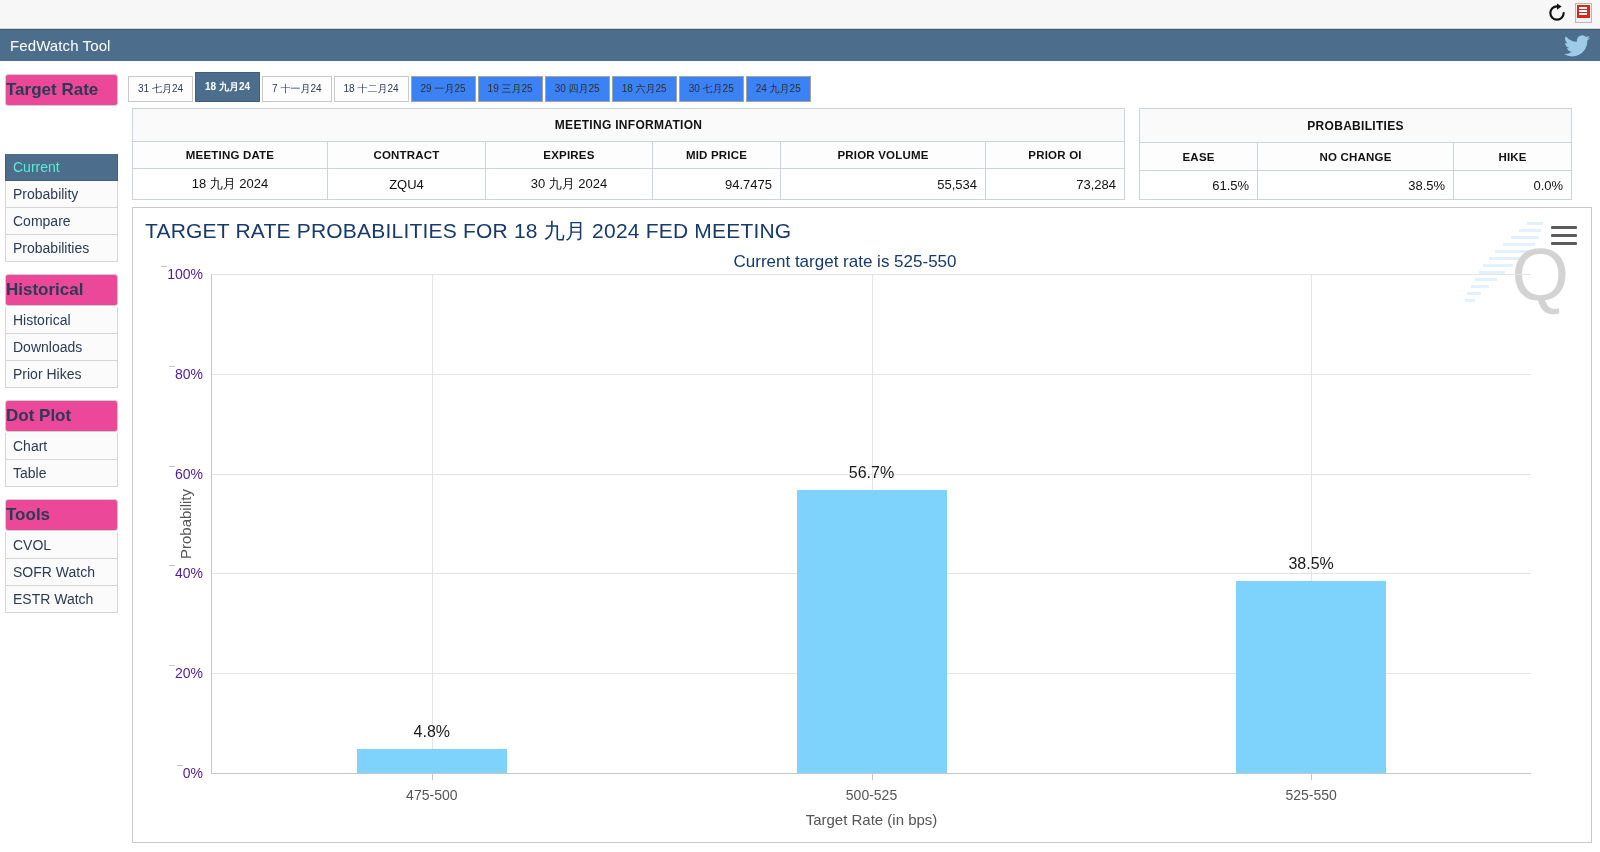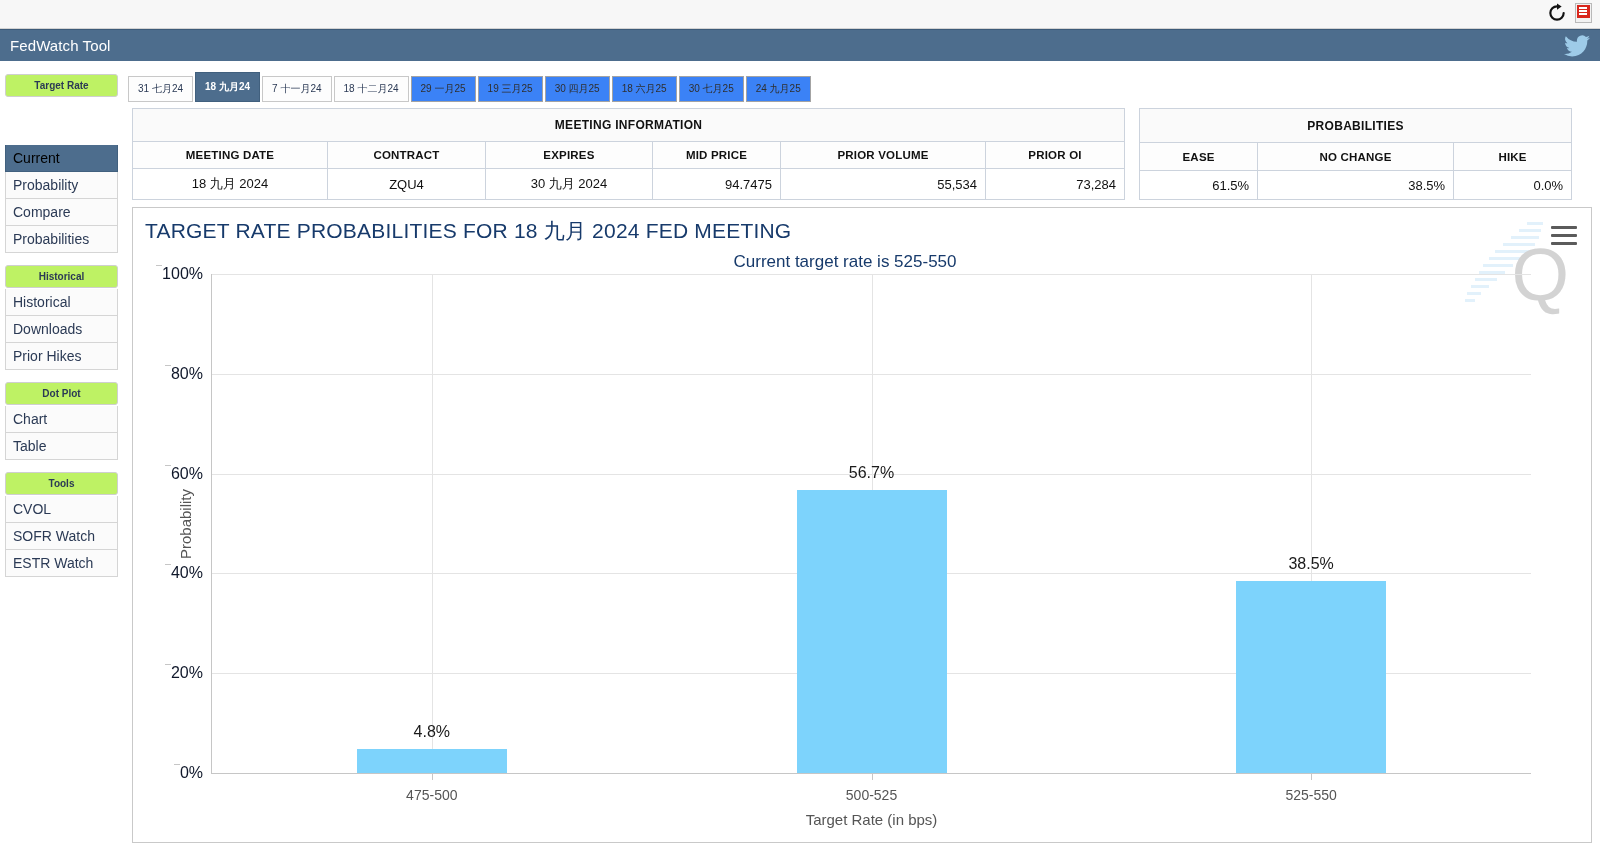"Target Rate" .nav-header { background: #bef264 -> #ec4899; font-size: 10px -> 17px; text-align: center -> left }
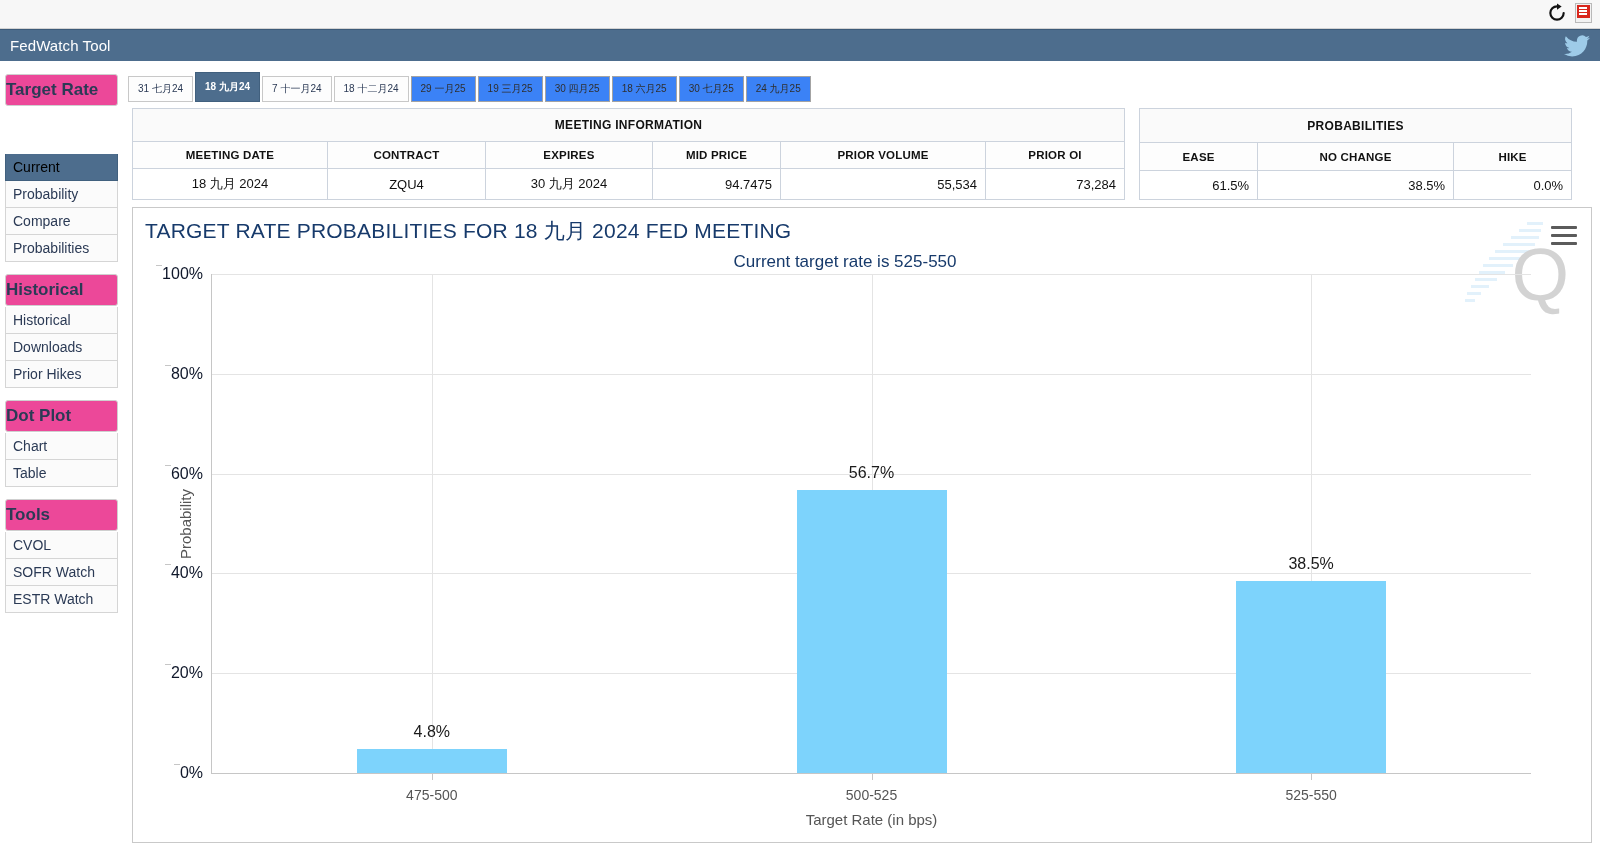"Current" .nav-item.active { color: #000000 -> #5eead4 }
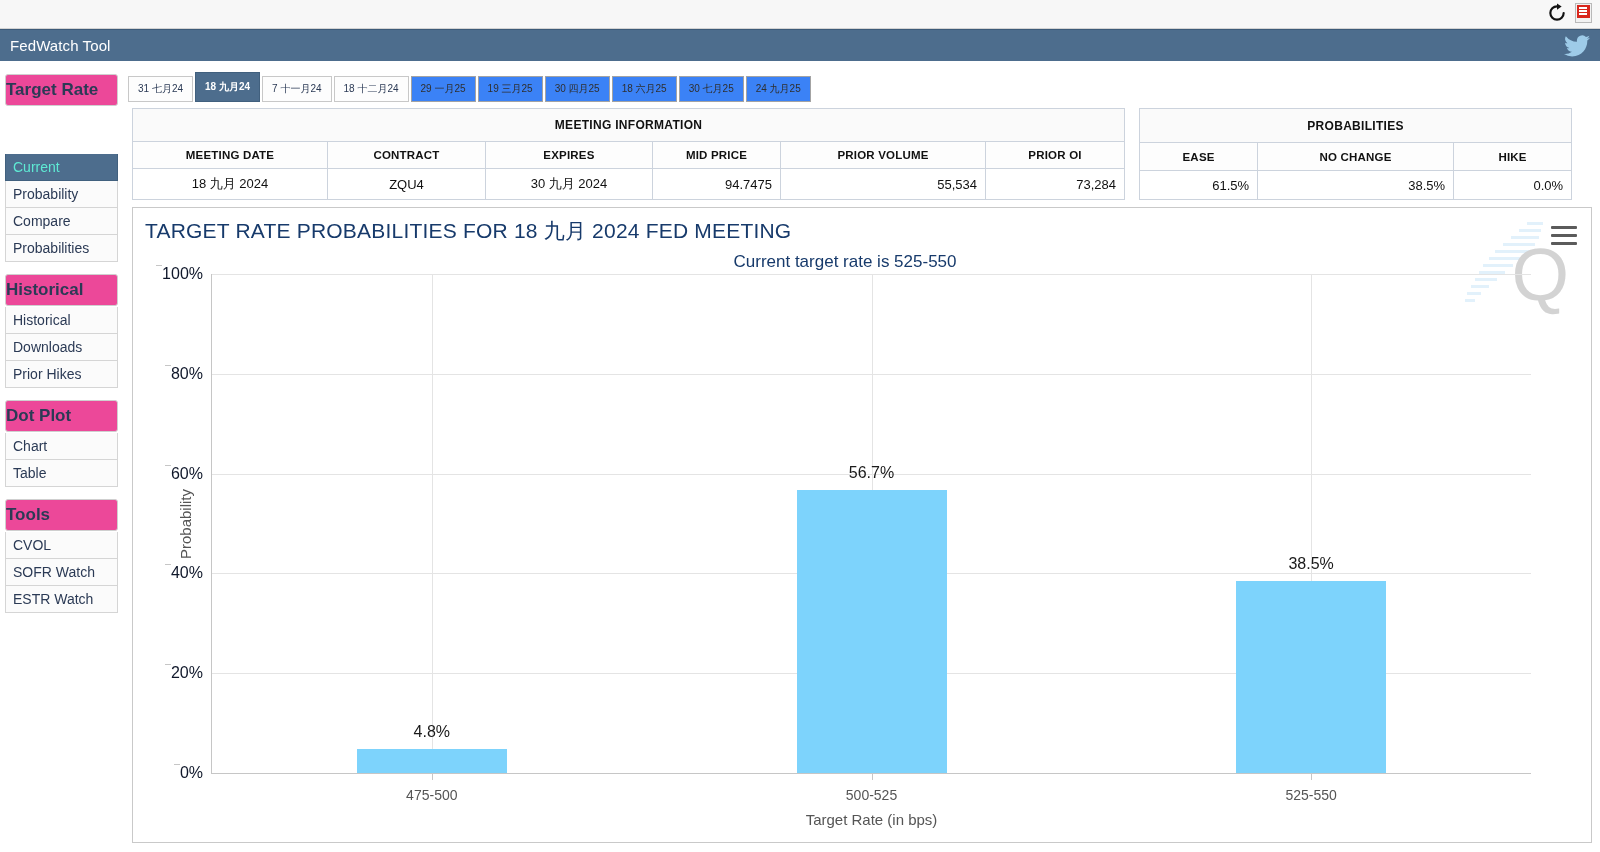"100%" .ytick { color: #0f172a -> #4c1d95; font-size: 16px -> 14px }
